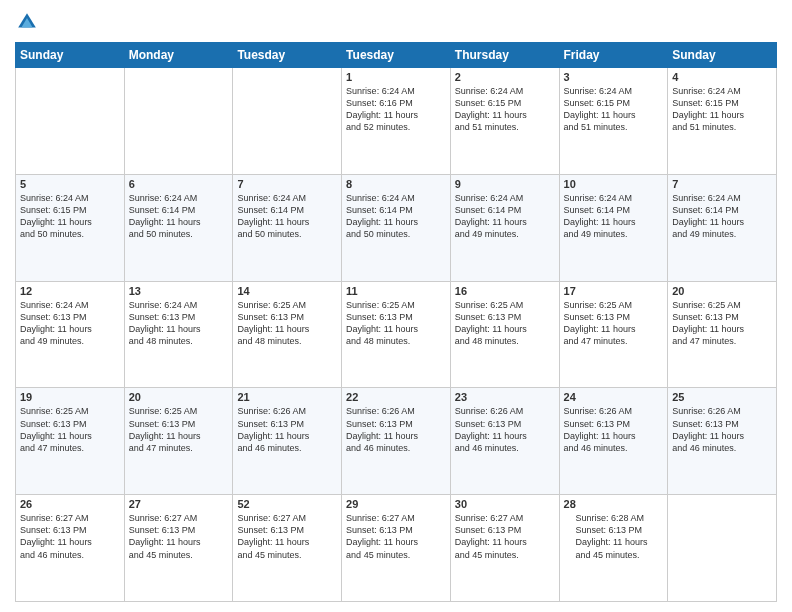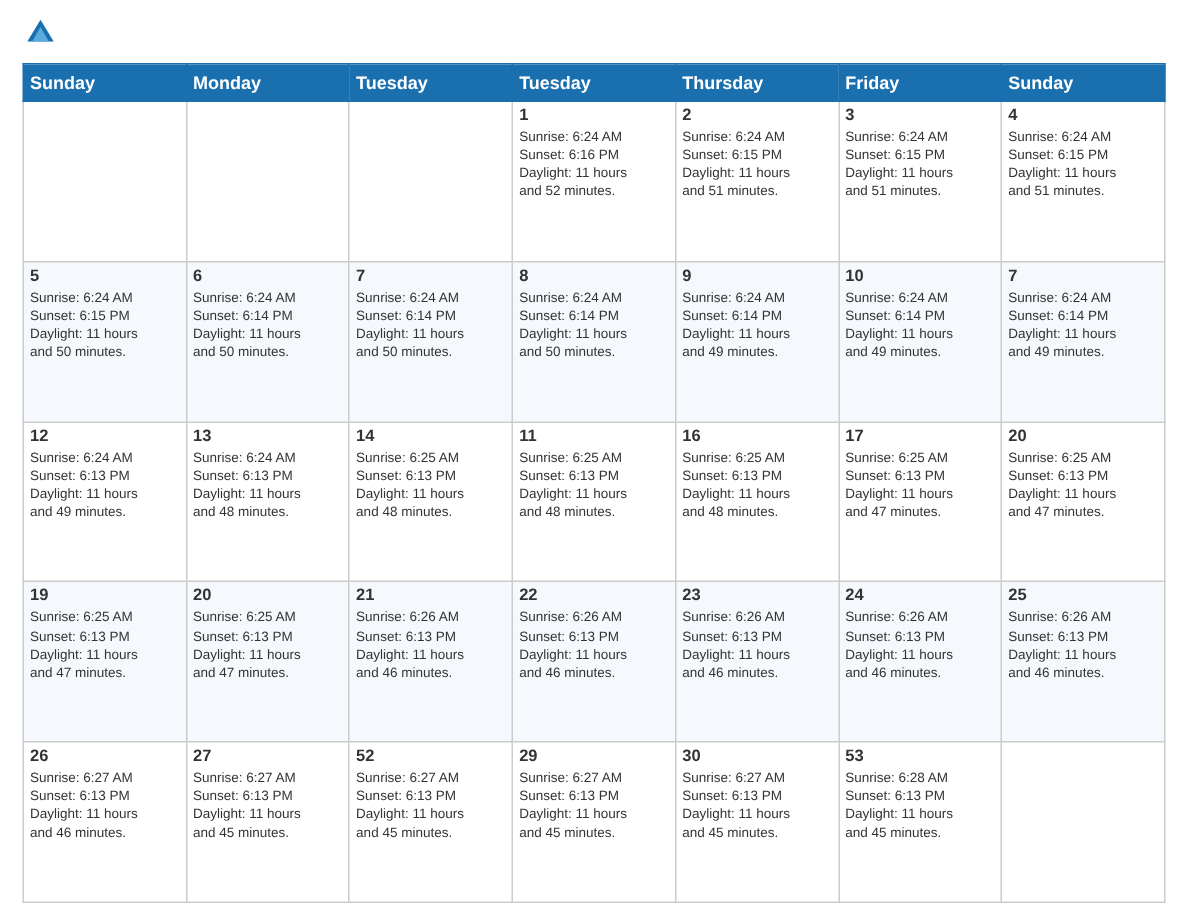"53" span.day-num { text: 53 -> 28 }
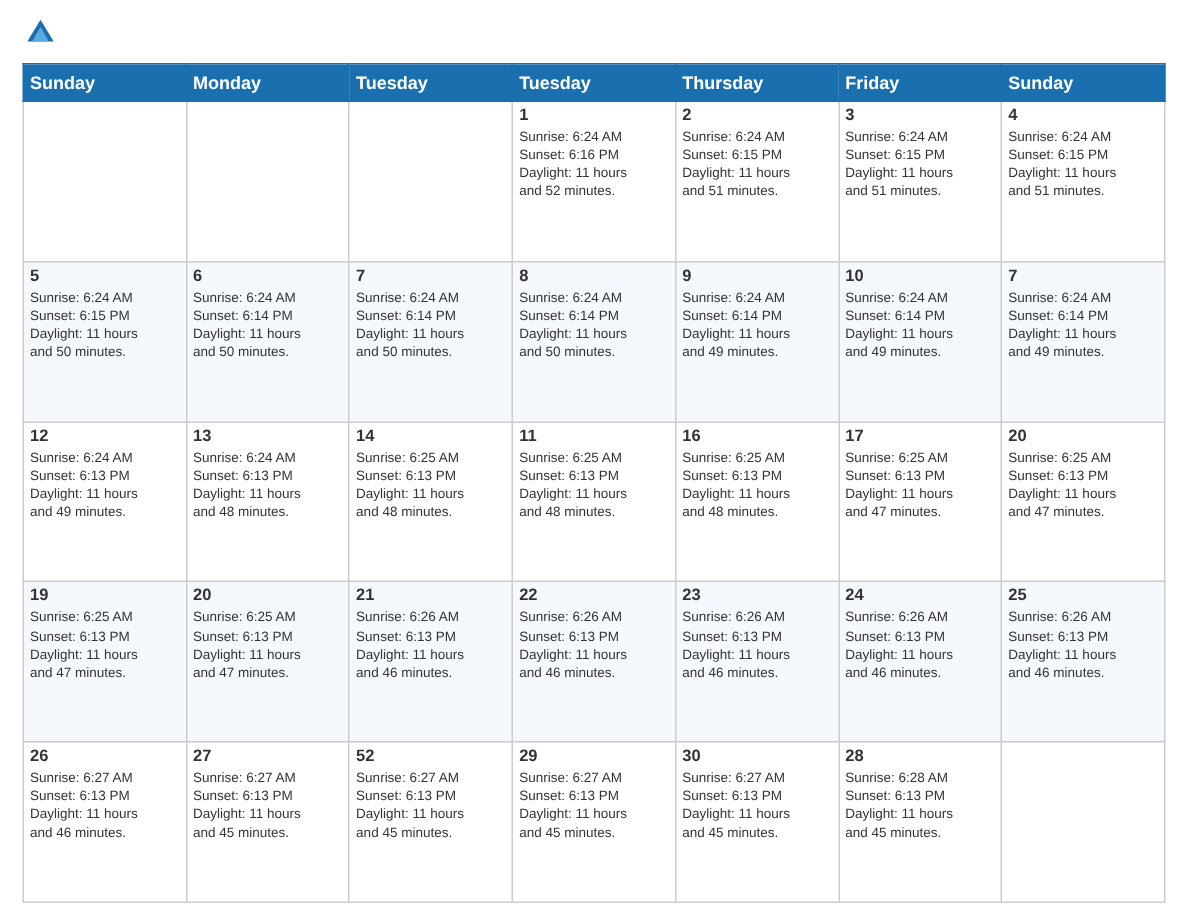"Sunrise: 6:28 AM" div.day-info { margin-left: none -> 12px }
